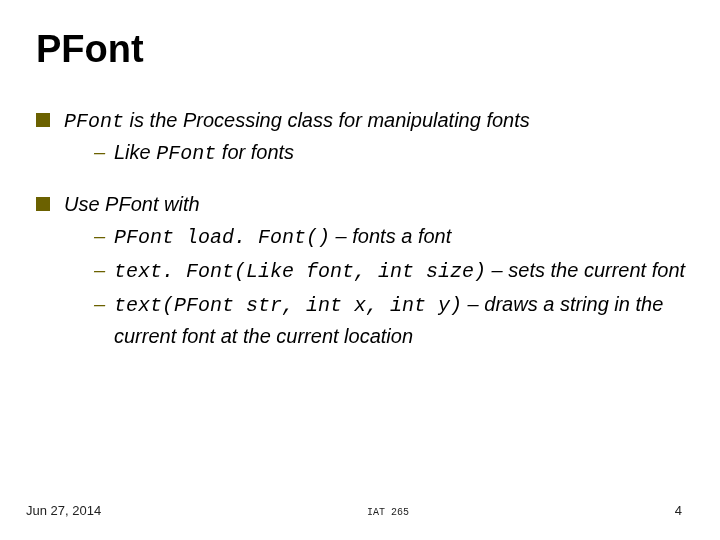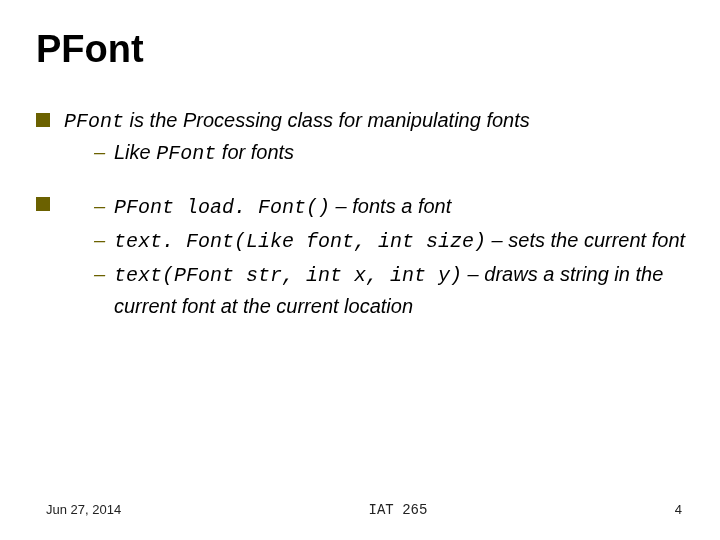"Use PFont with" span { html: none -> <span>Use PFont with</span> }
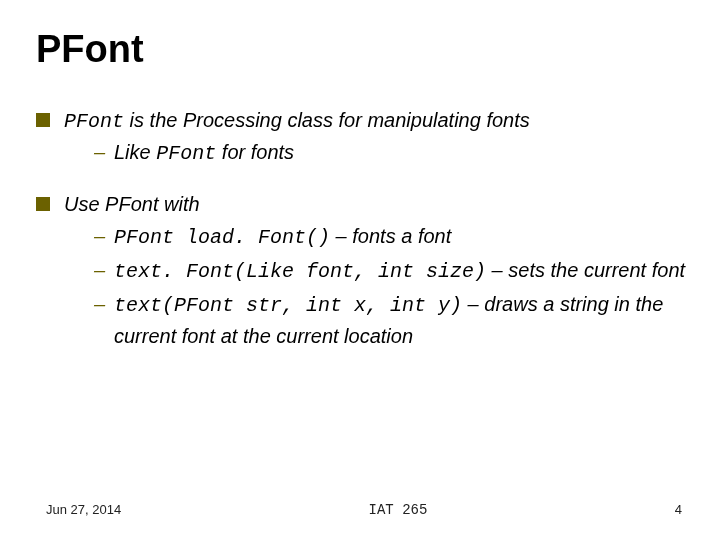"Jun 27, 2014" .footer { left: 46px -> 26px }
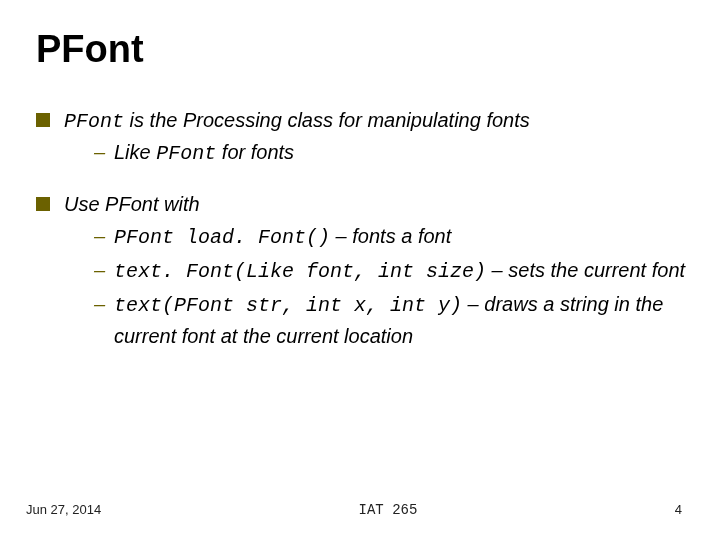"IAT 265" .footer .center { font-size: 14px -> 10px }
